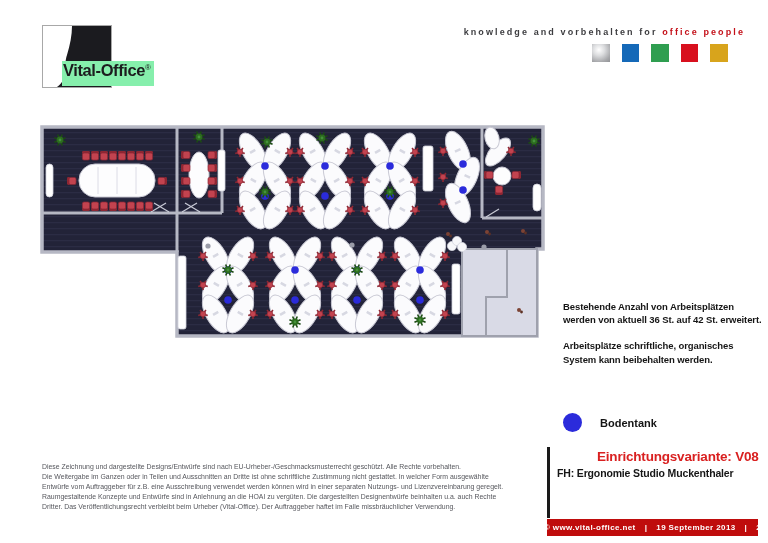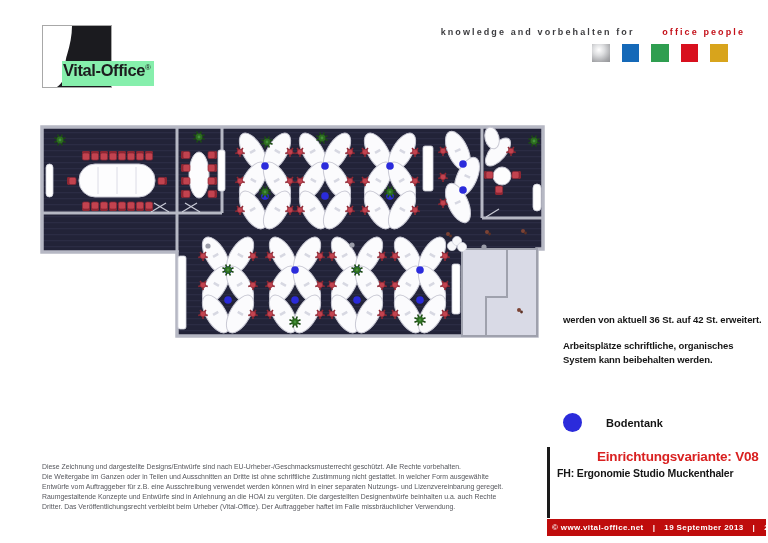"office people" .slogan .red { margin-left: 23px -> none }
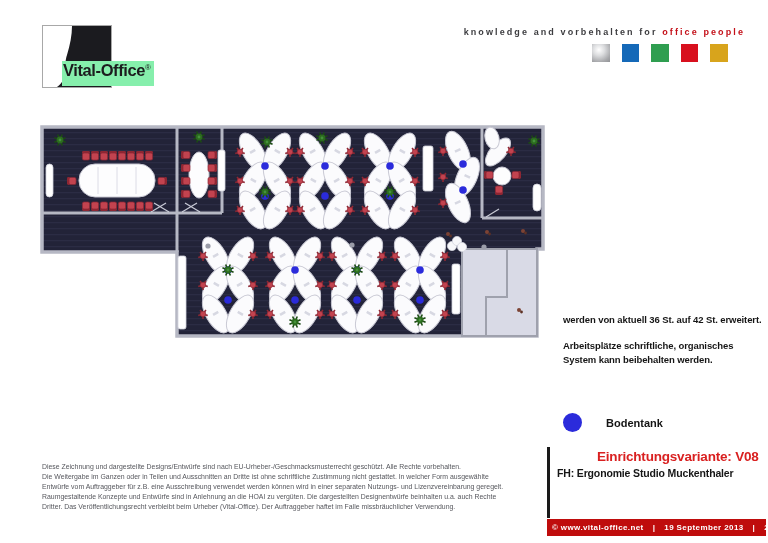"Bestehende Anzahl von Arbeitsplätzen" span { html: none -> <span>Bestehende Anzahl von Arbeitsplätzen</span> }
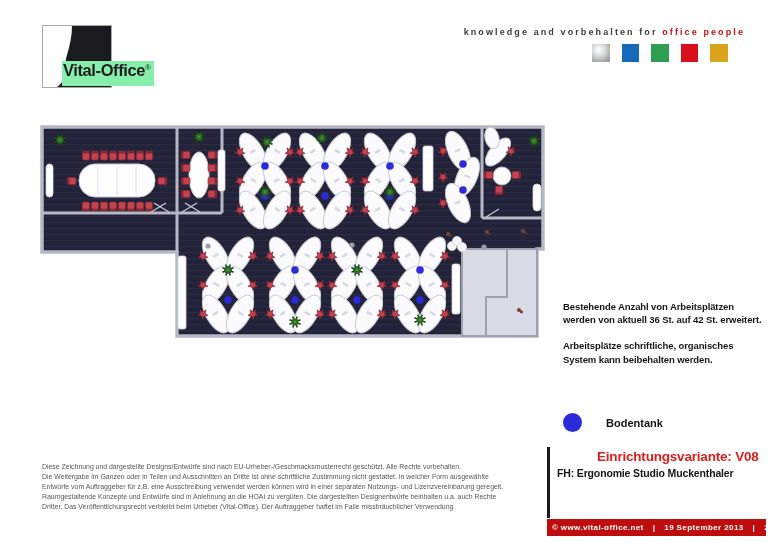"Bodentank" .legend { gap: 6px -> none }
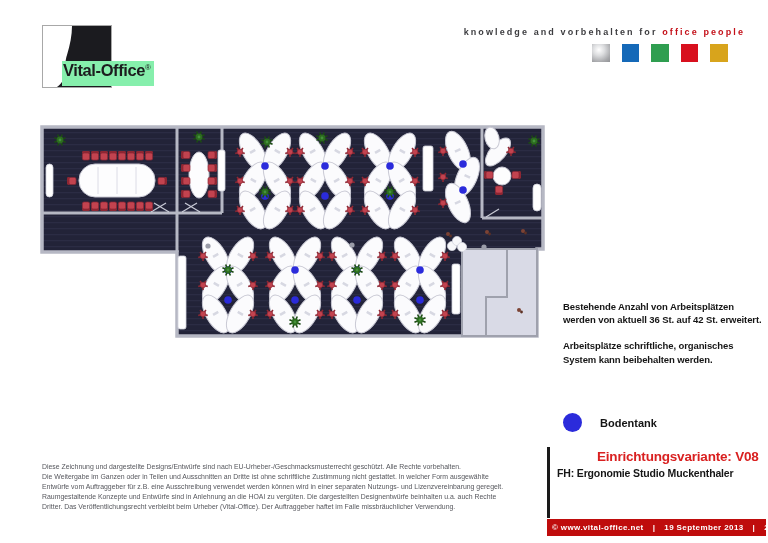"© www.vital-office.net" .footer-bar { padding-left: 8px -> none }
